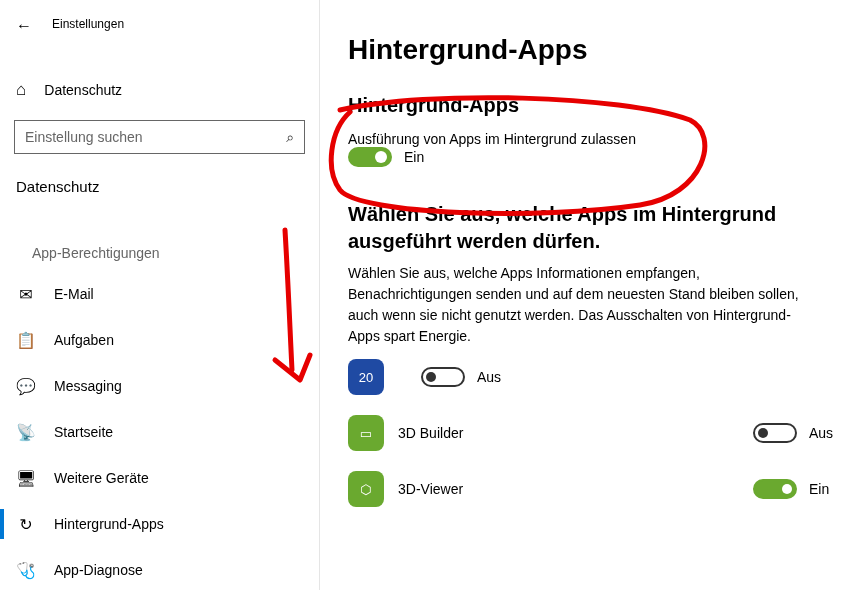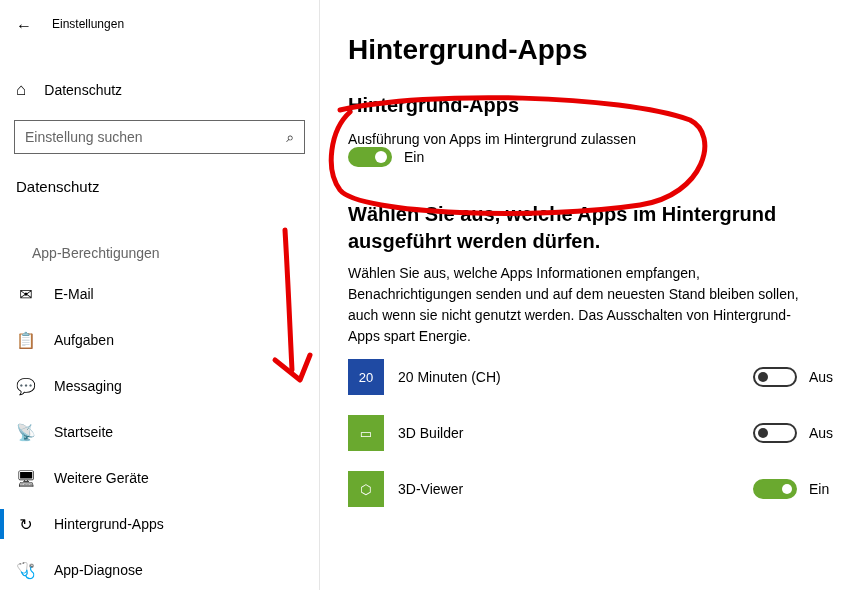"20" .app-icon { border-radius: 0 -> 8px }
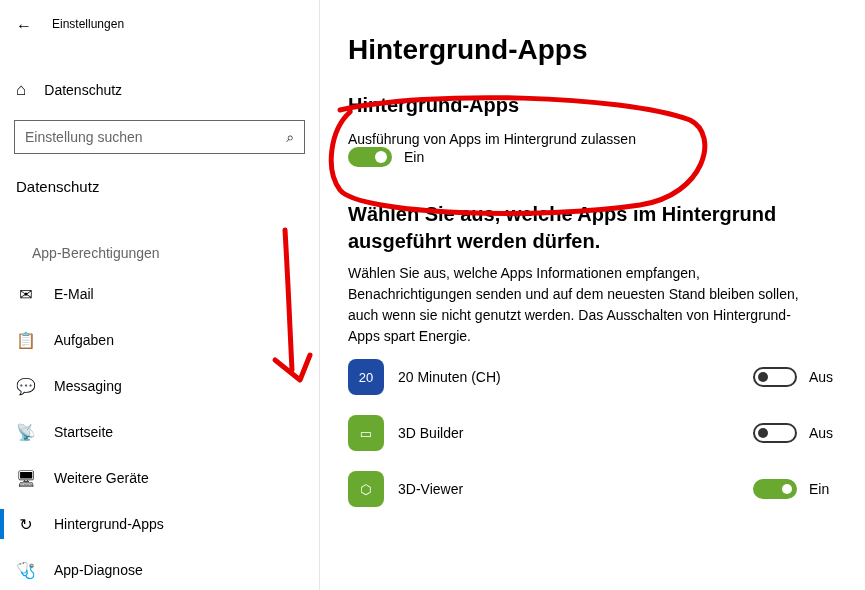"20 Minuten (CH)" div.app-name { html: <div>20 Minuten (CH)</div> -> none }
